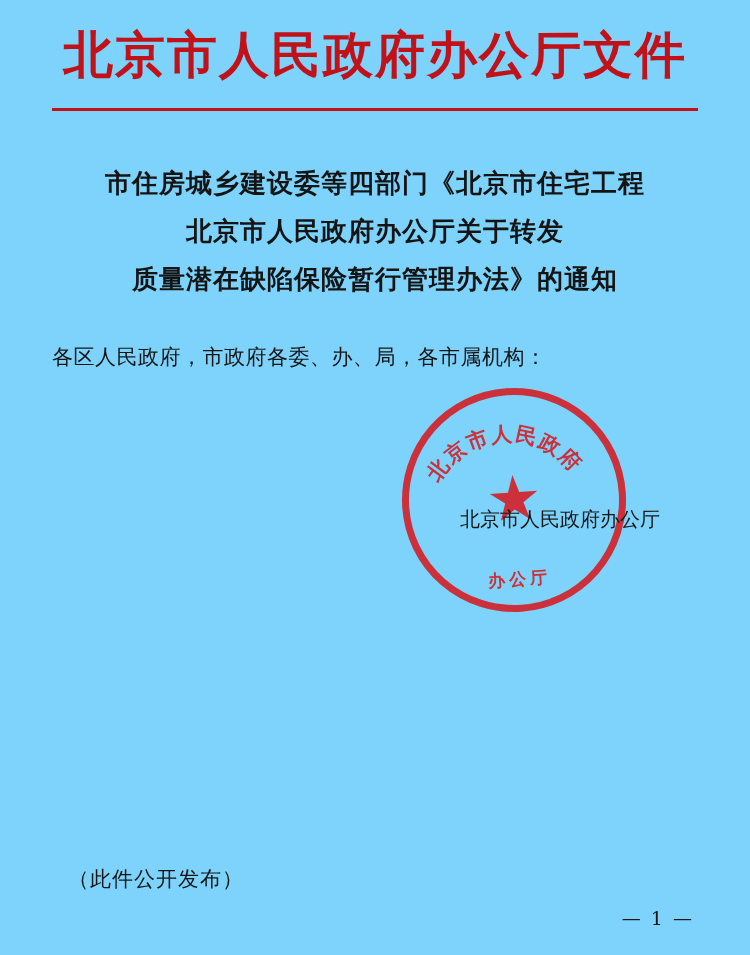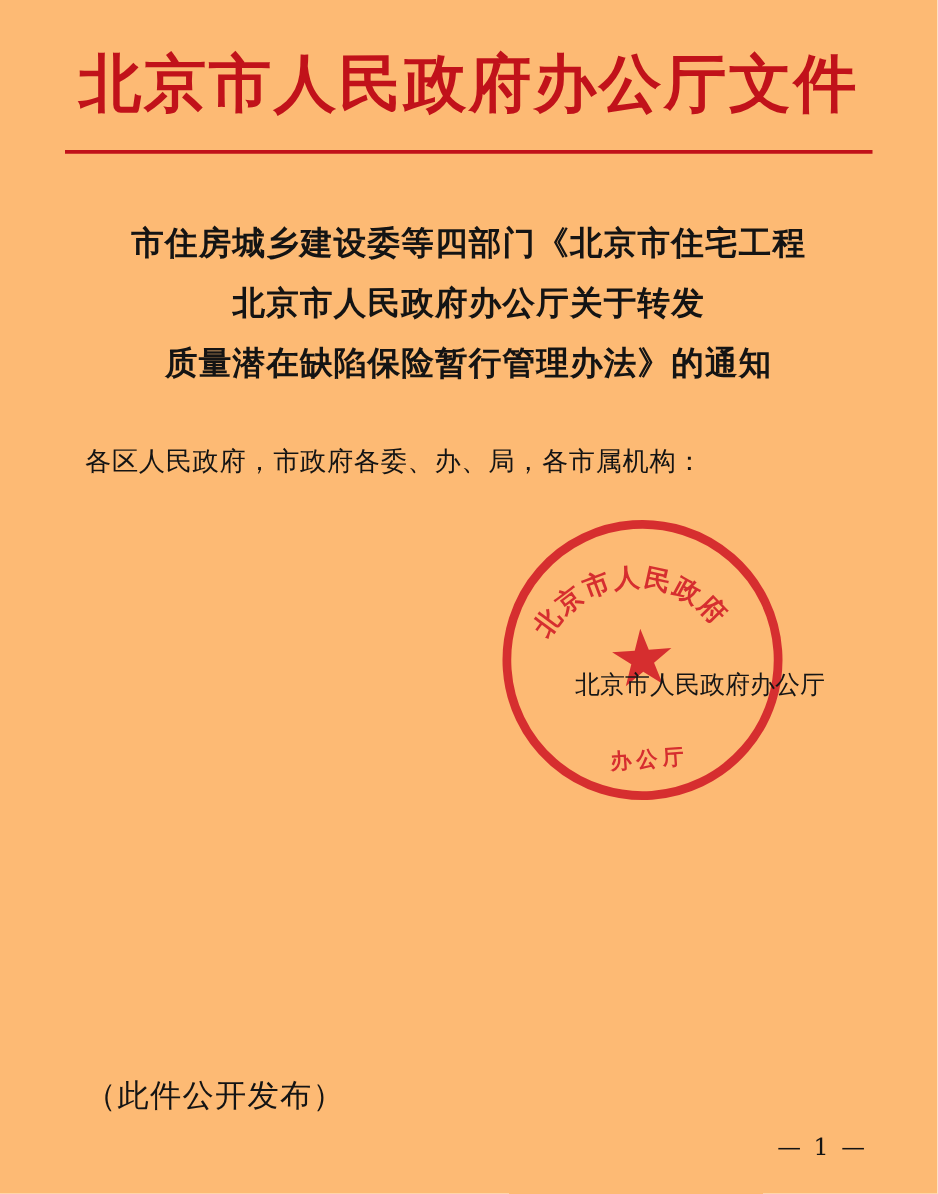"北京市人民政府办公厅文件" .page { background: #fdba74 -> #7dd3fc; padding: 12px 52px -> 0 52px }
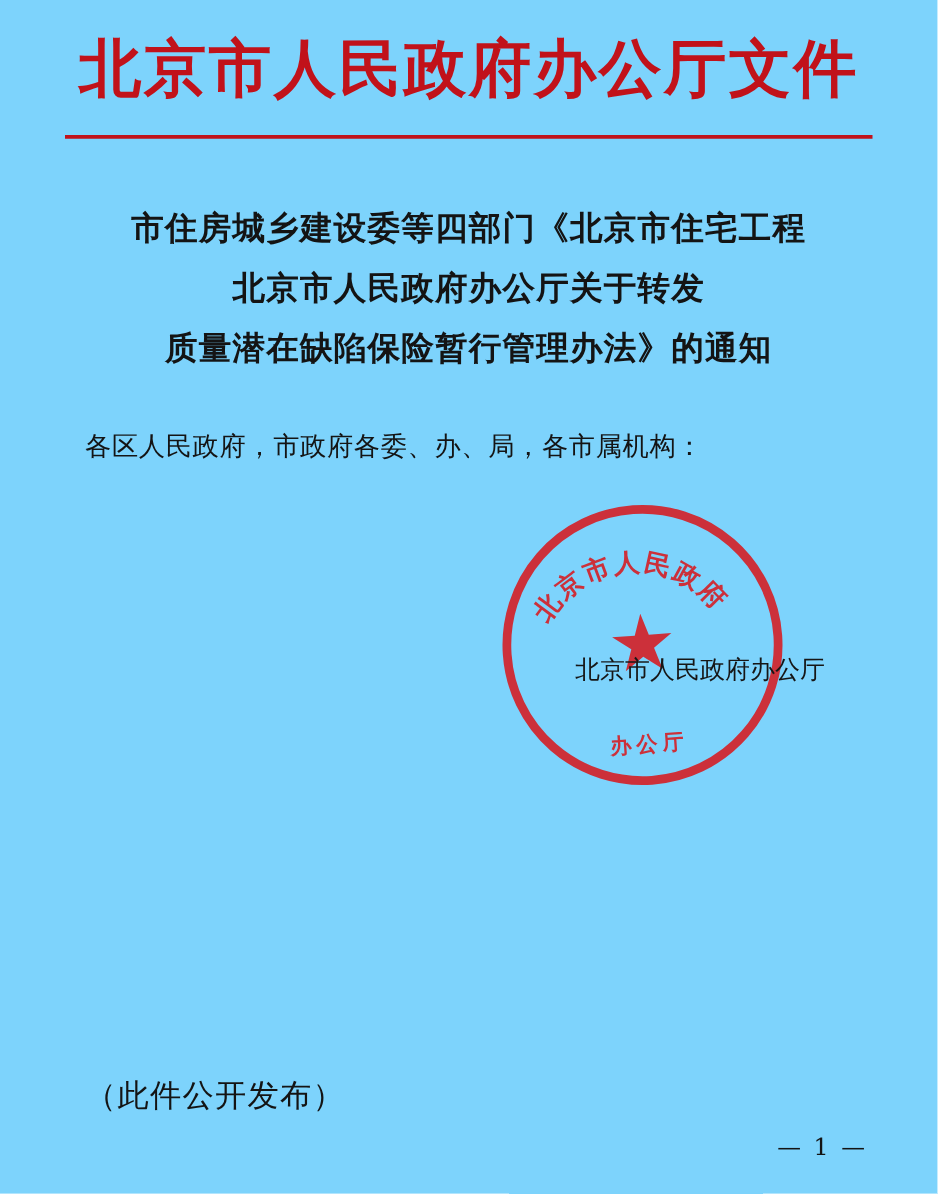"各区人民政府，市政府各委、办、局，各市属机构：" .body-text p { margin: 16px -> 0 }
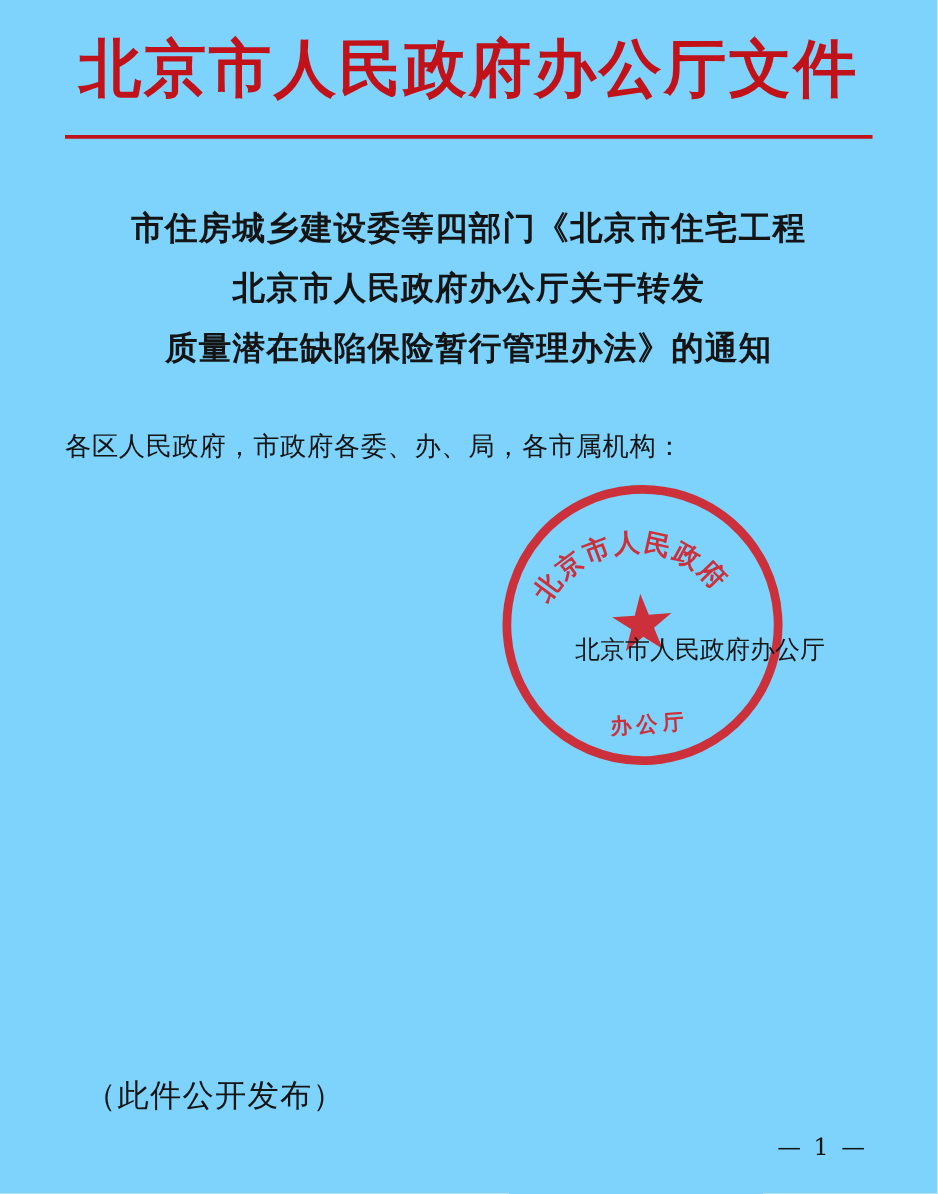"（此件公开发布）" .footnote { font-size: 25px -> 21px }
